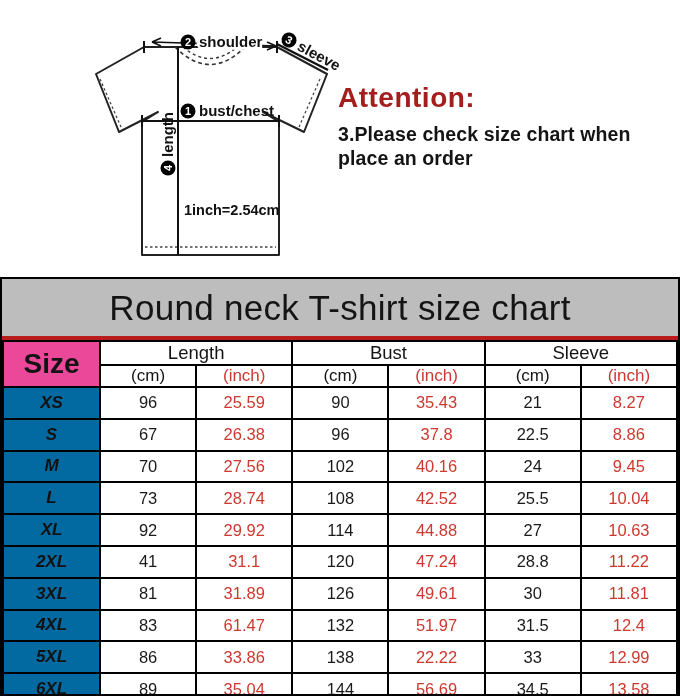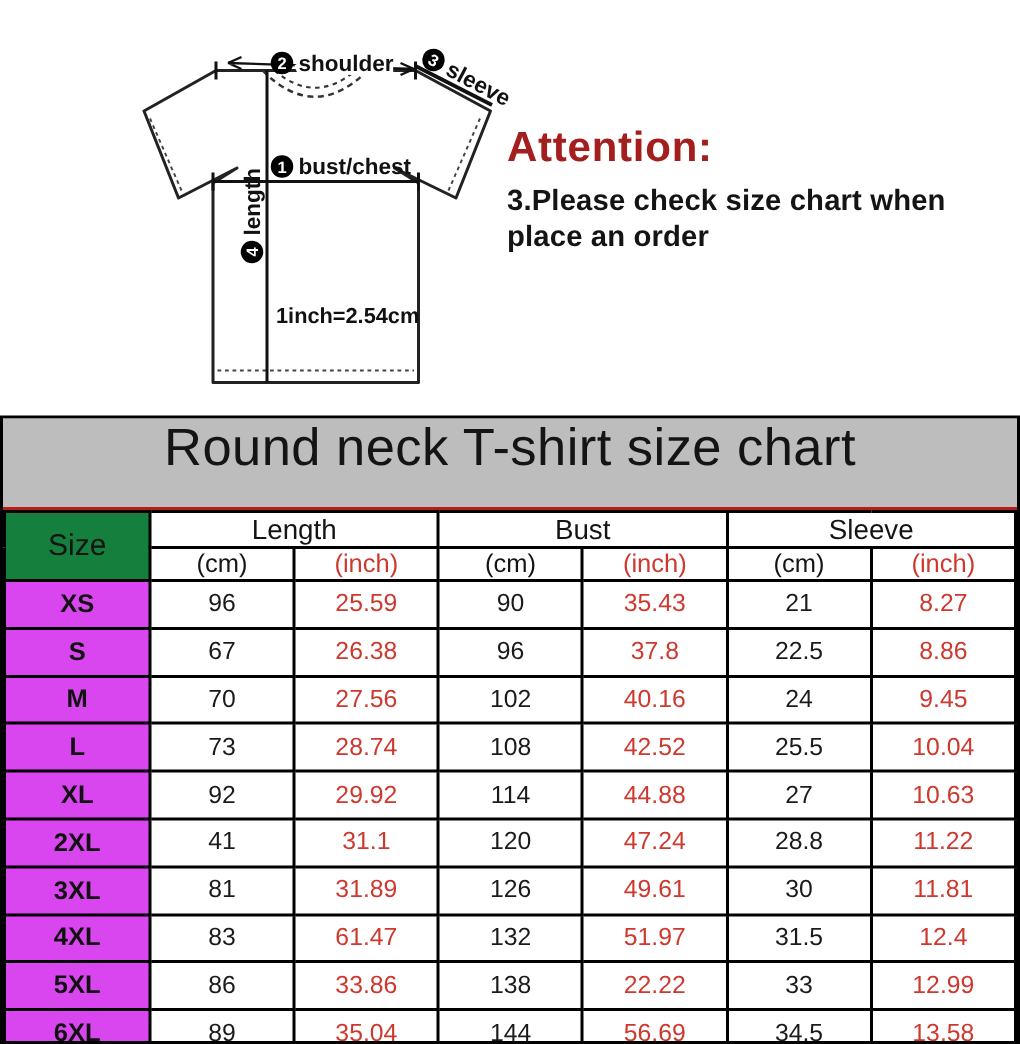"Round neck T-shirt size chart" .chart-title-band { align-items: flex-start -> center; border-bottom: 2px solid #b91c1c -> 4px solid #b91c1c }
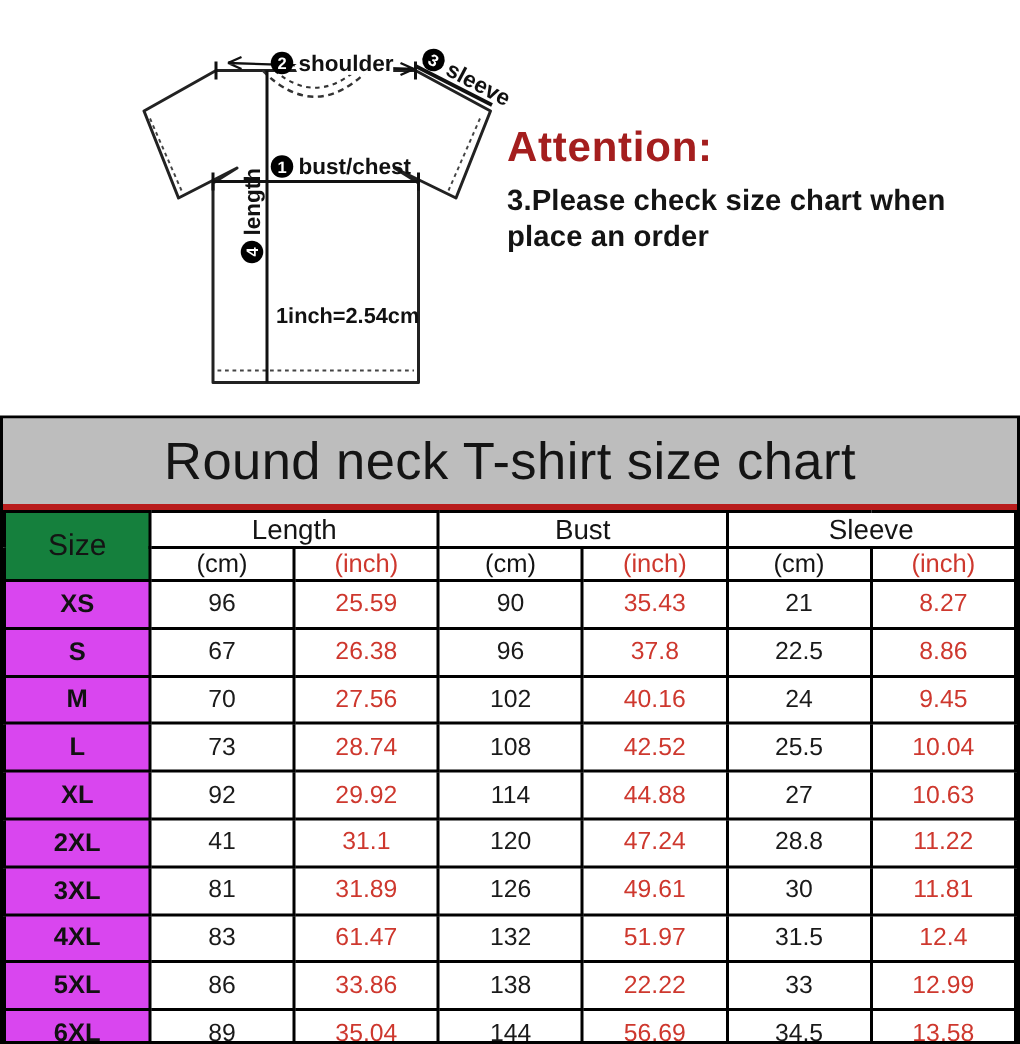"Size" th.size-head { background: #15803d -> #ec4899; font-size: 20px -> 28px; font-weight: normal -> bold }
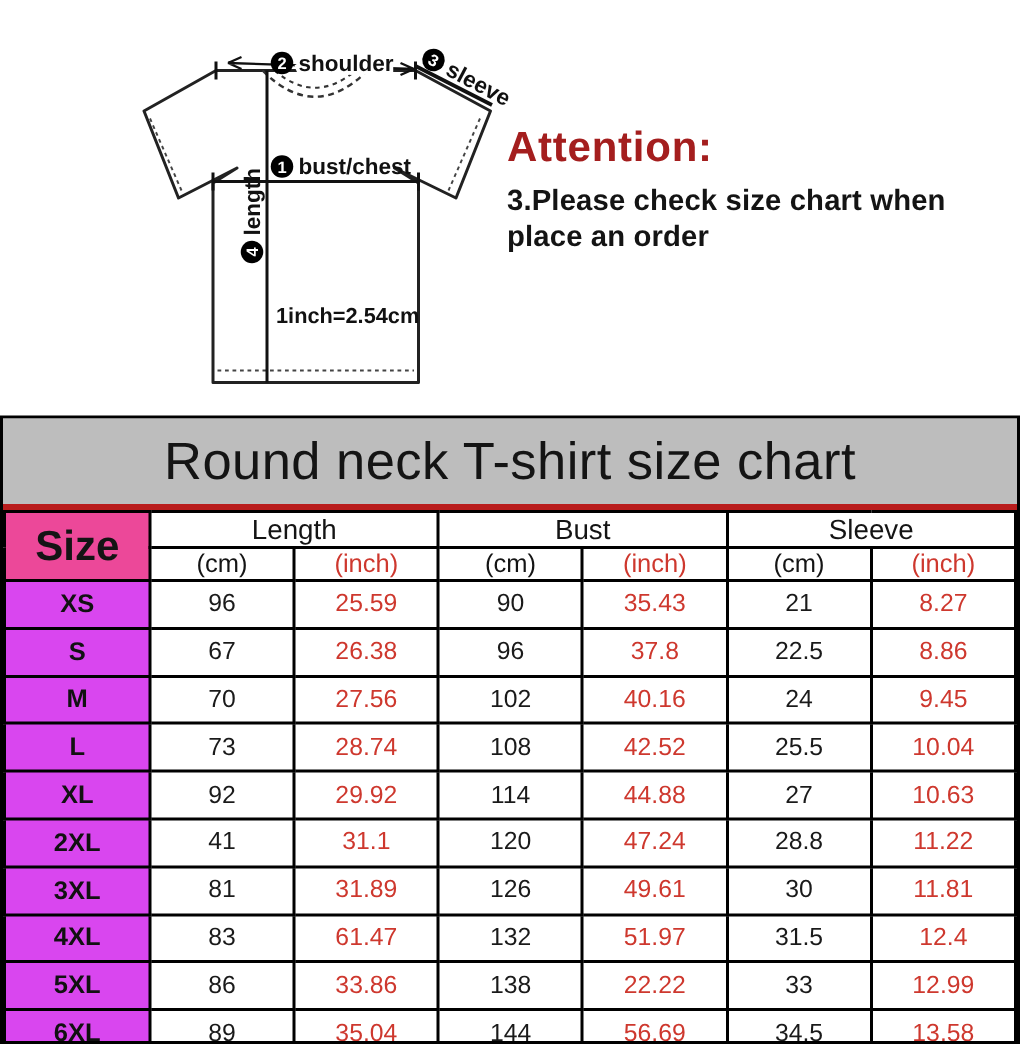"XS" td.size-cell { background: #d946ef -> #0369a1; font-style: none -> italic }
